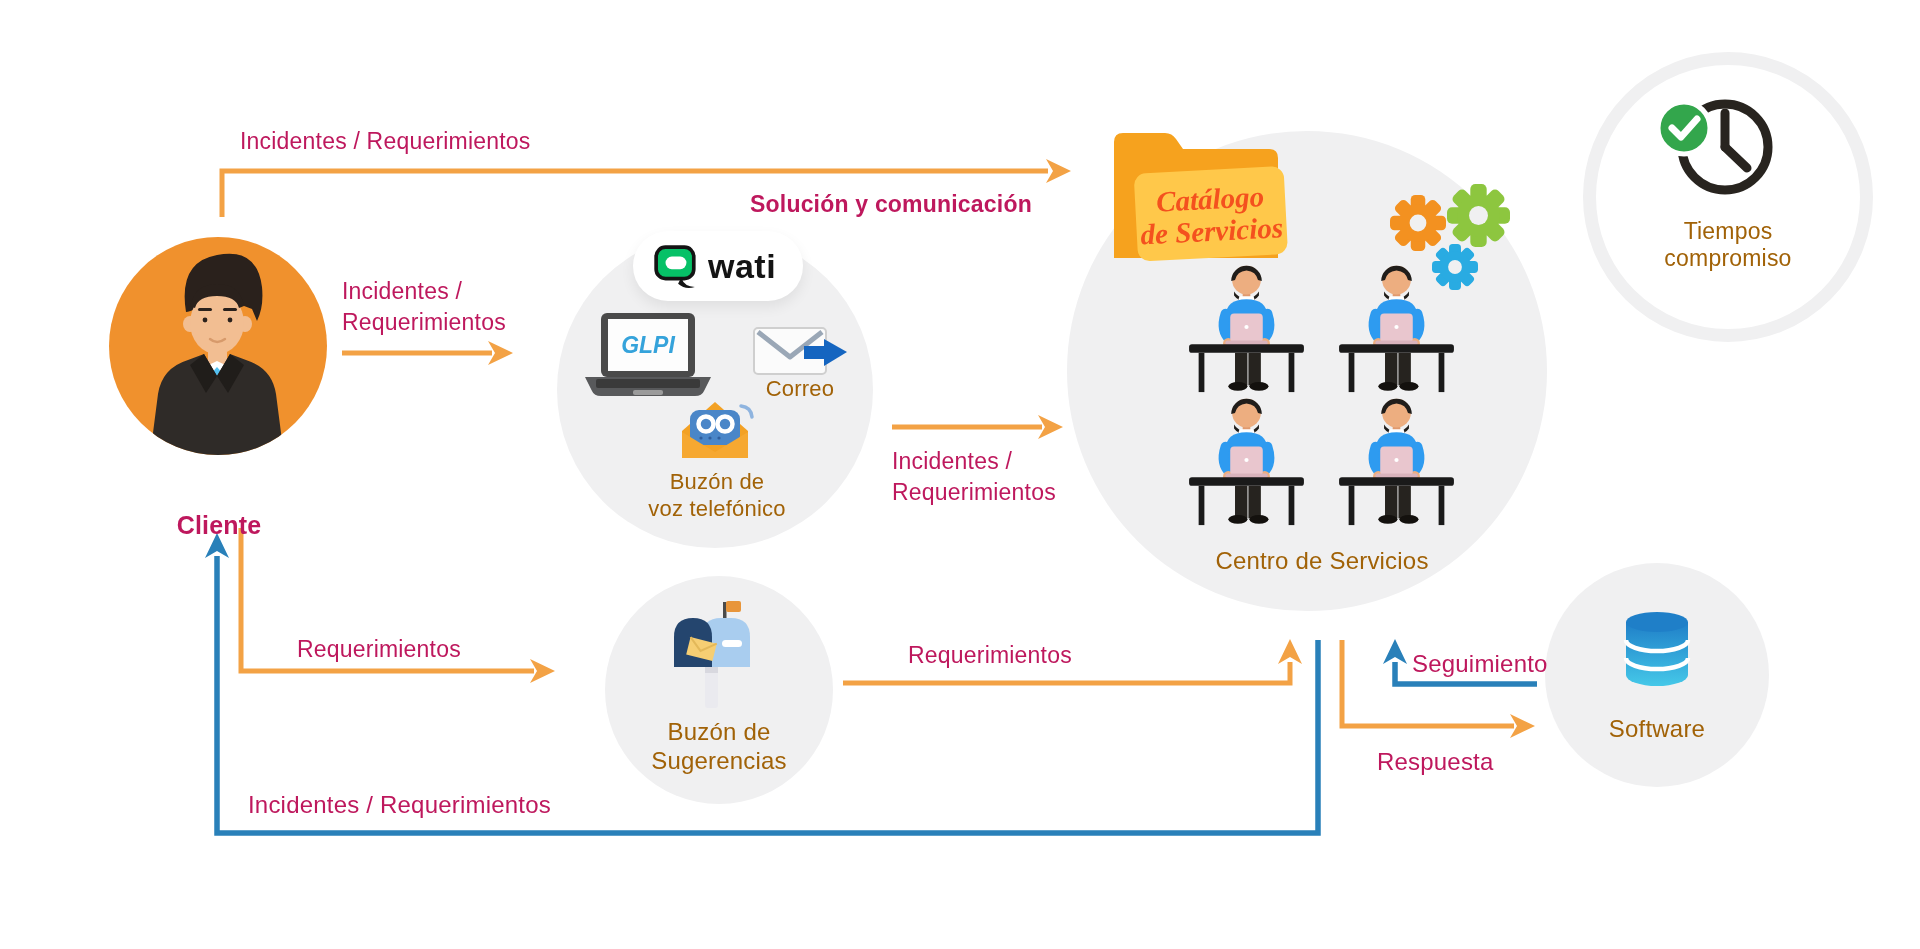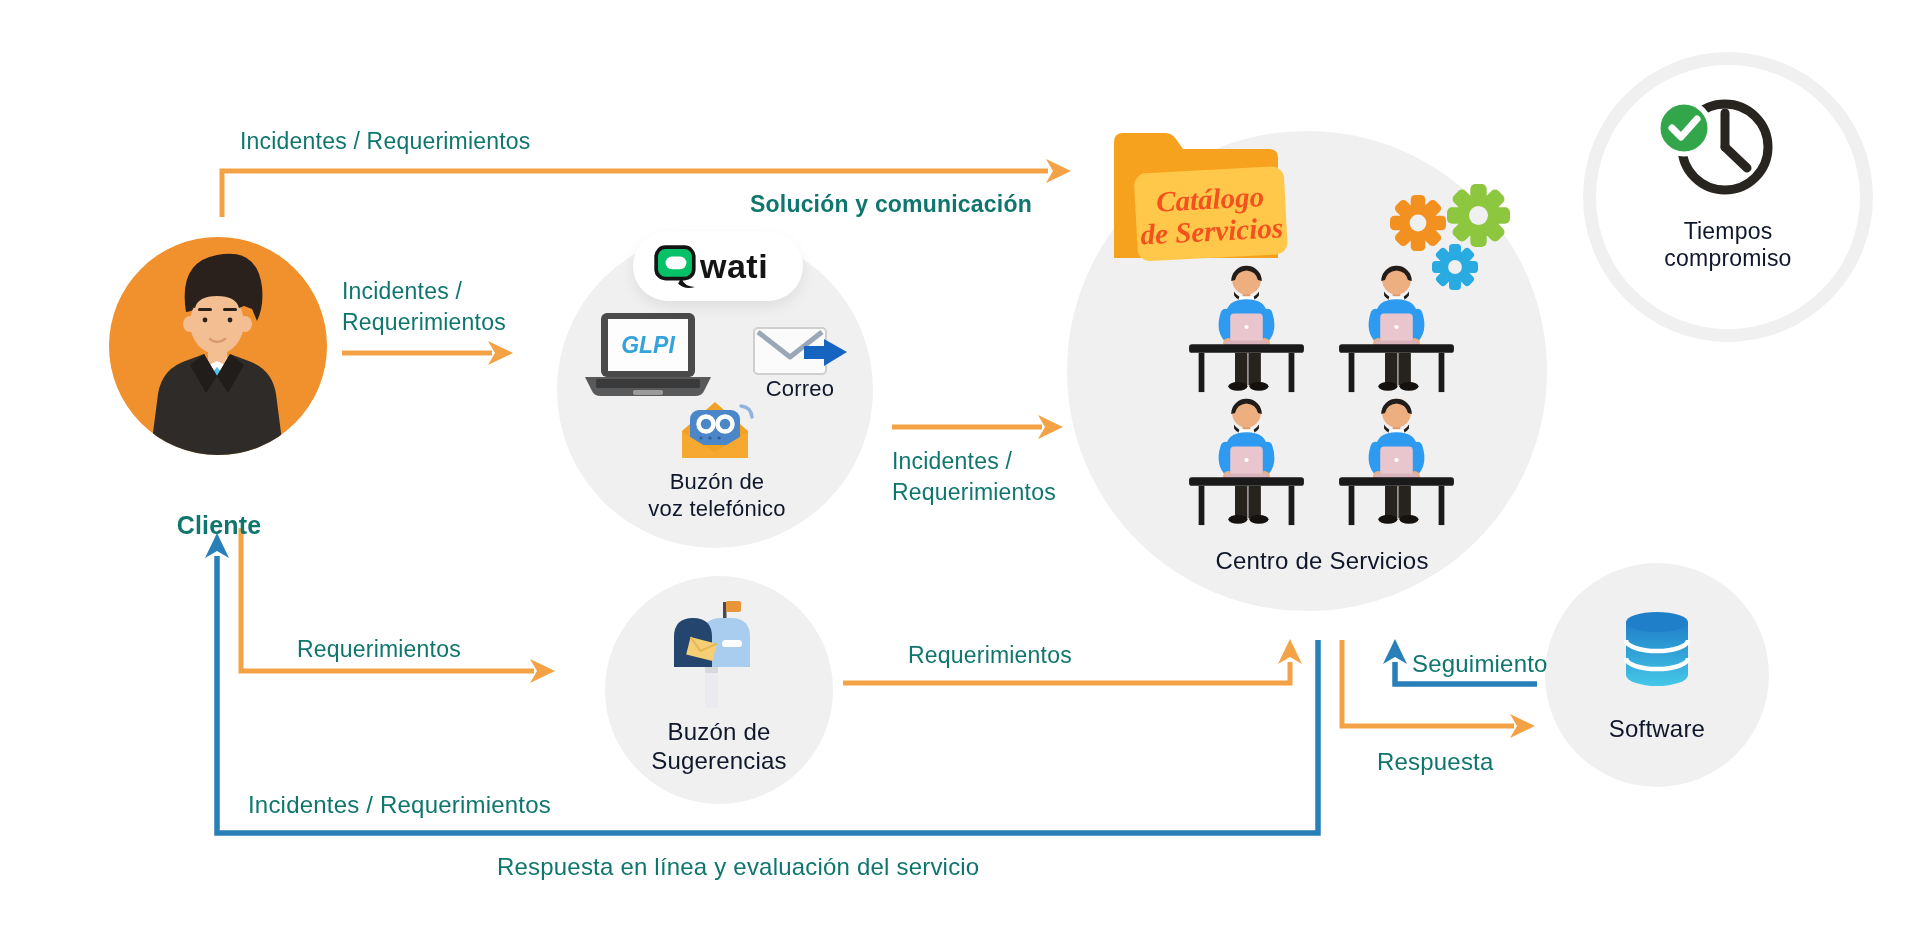"Incidentes / Requerimientos" .lbl { color: #0f766e -> #be185d }
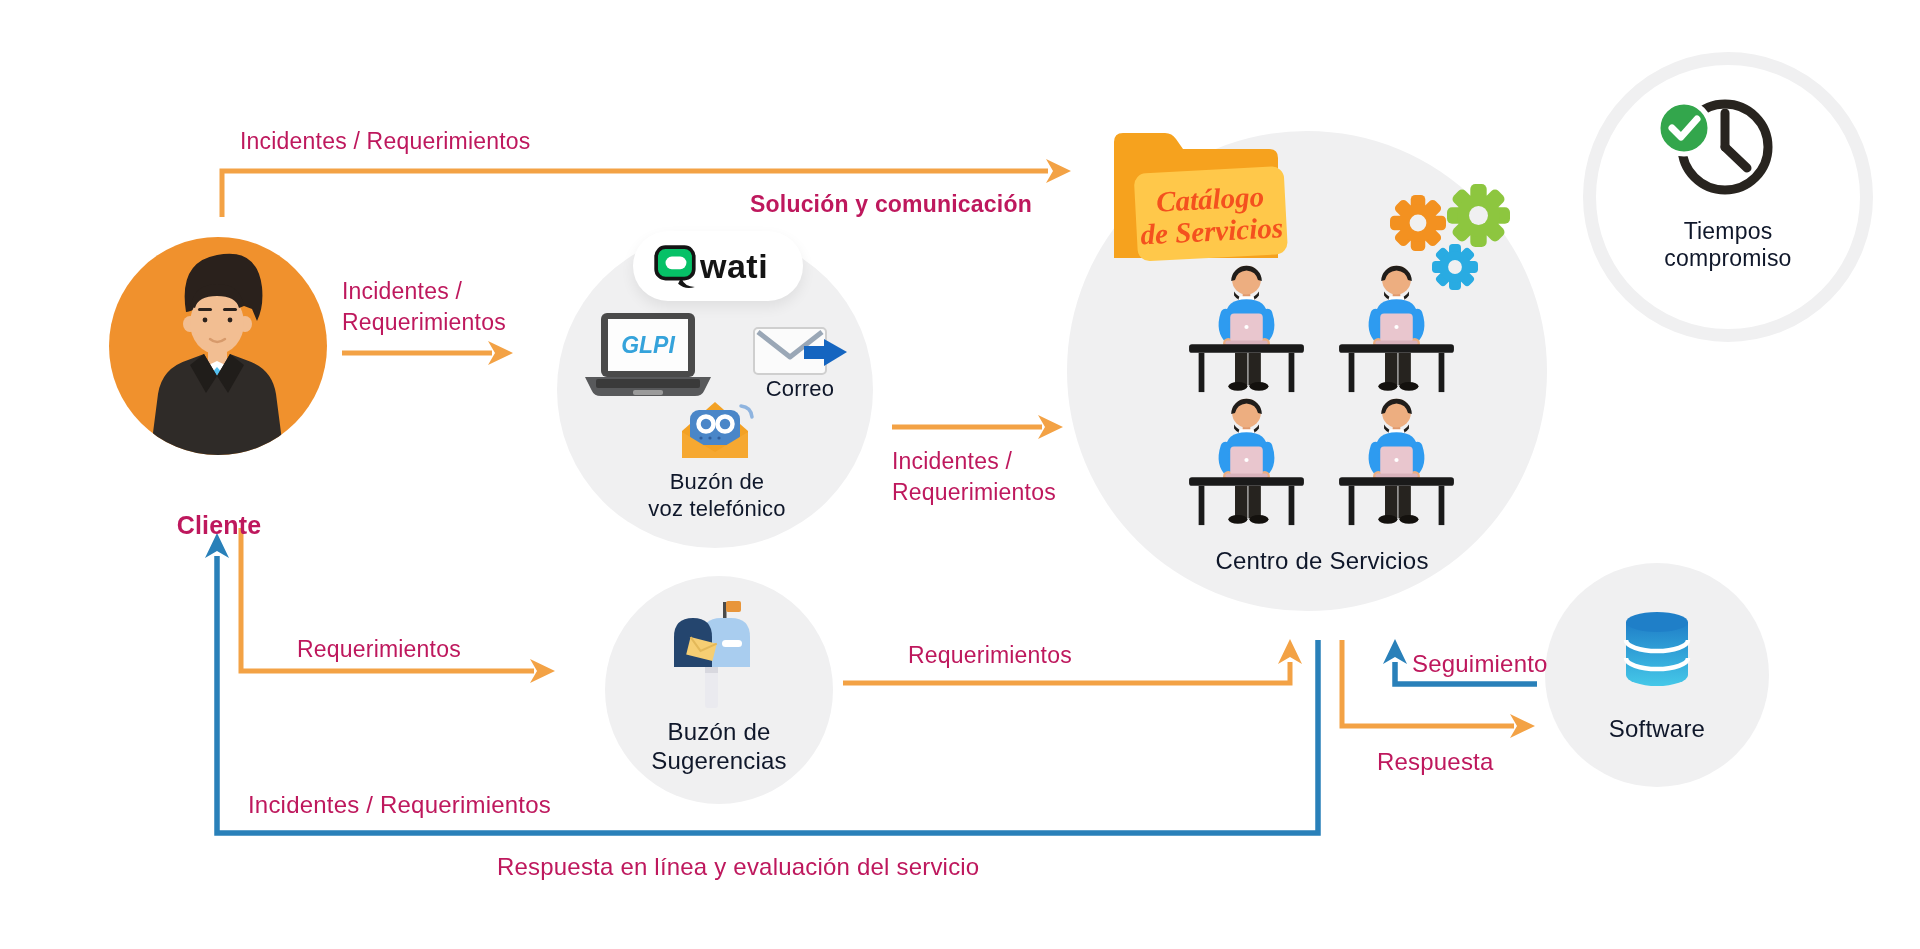"Tiempos" .lbl.gray { color: #0f172a -> #a16207 }
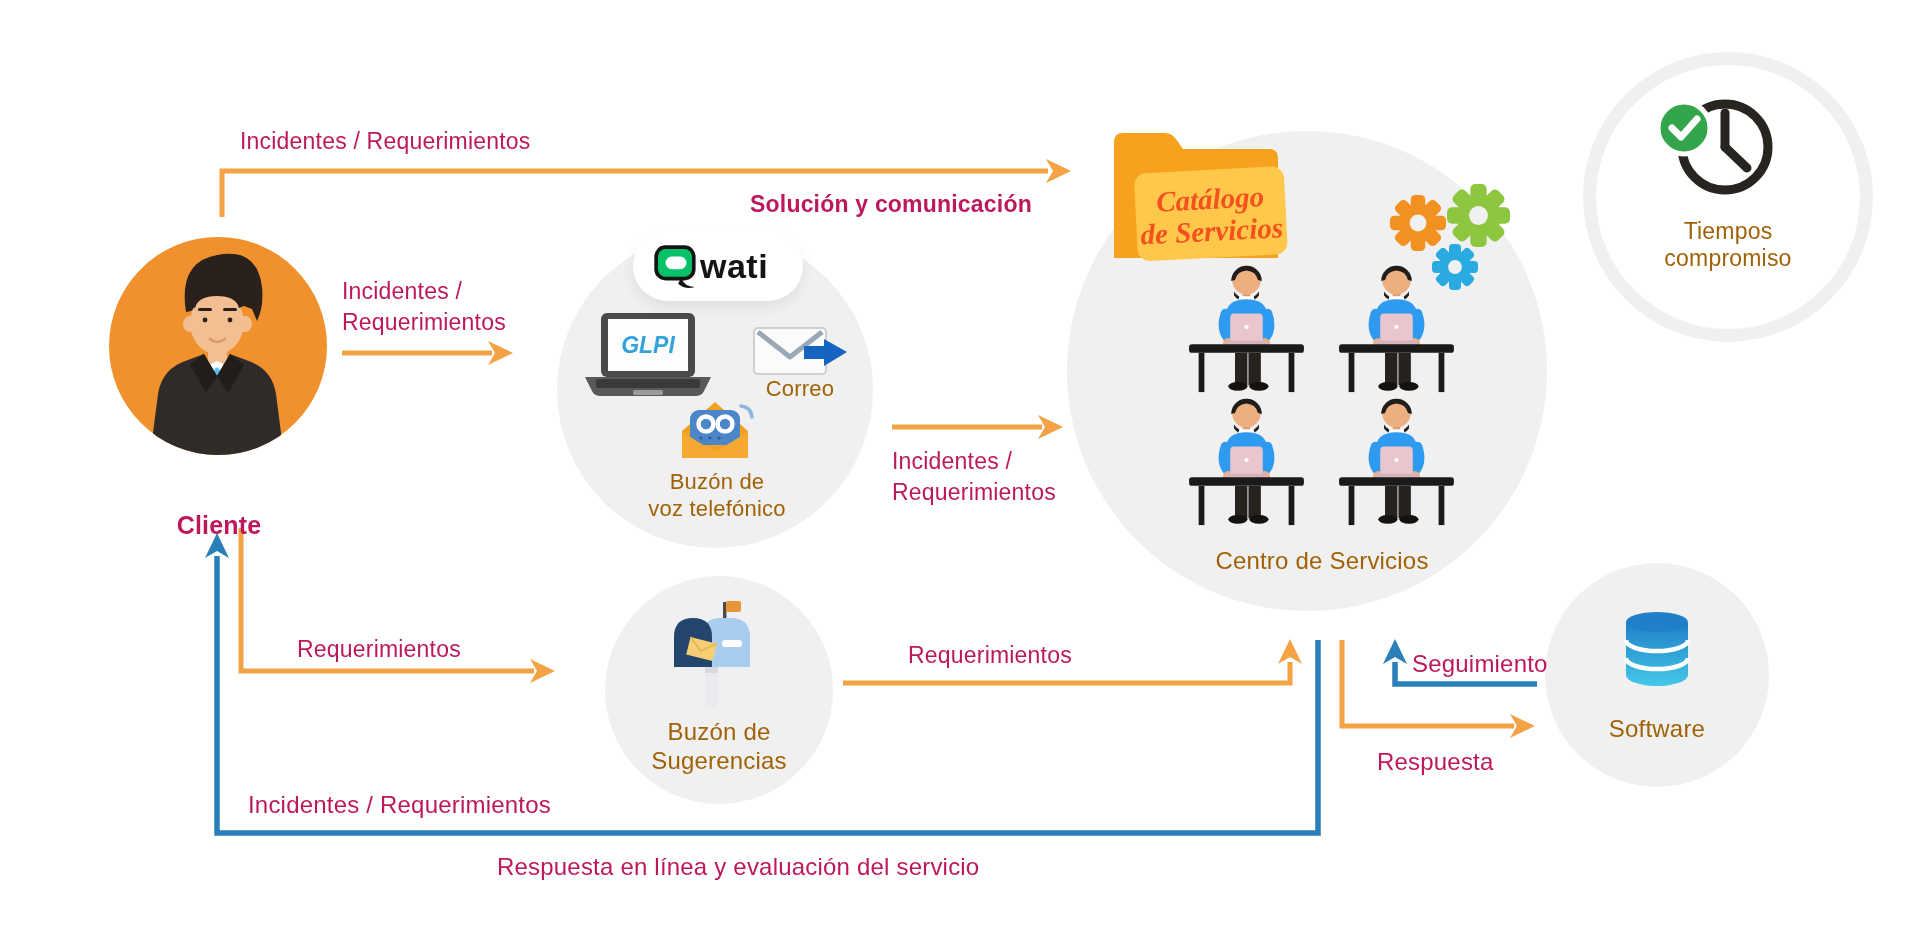"wati" .wati-pill { gap: 1px -> 9px }
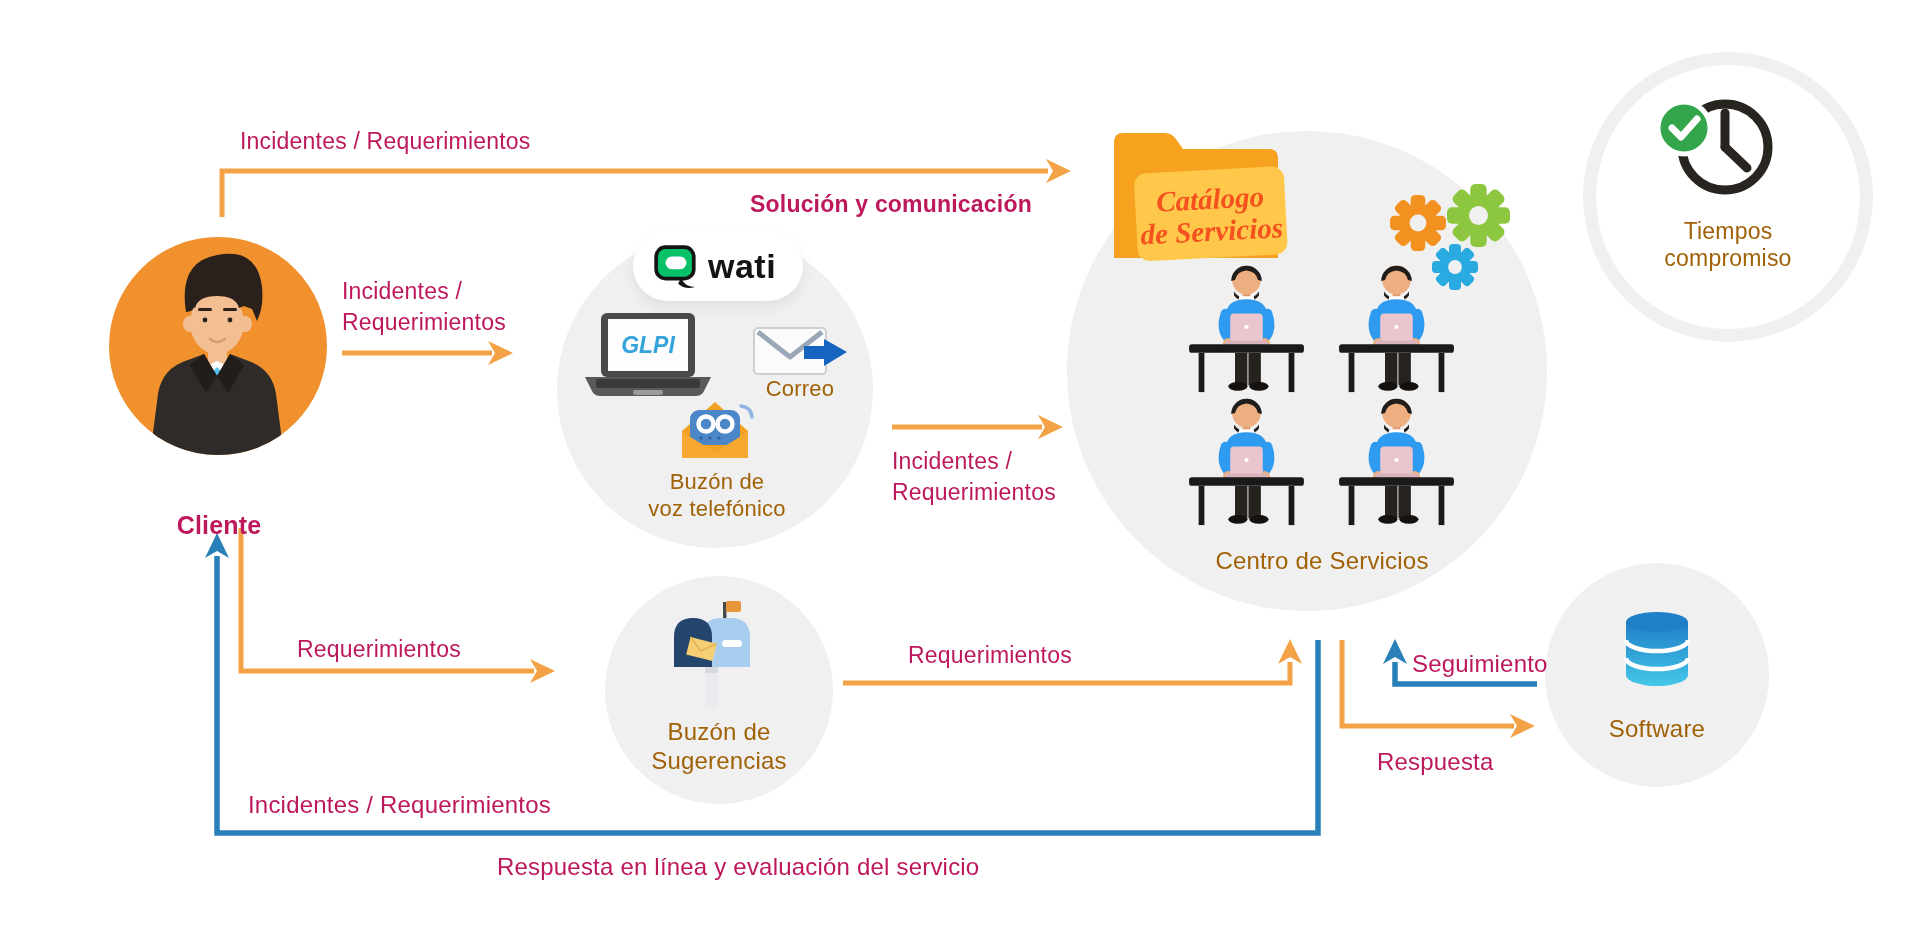"Respuesta en línea y evaluación" div.lbl { html: <div>Respuesta en línea y evaluación del servicio</div> -> none }
